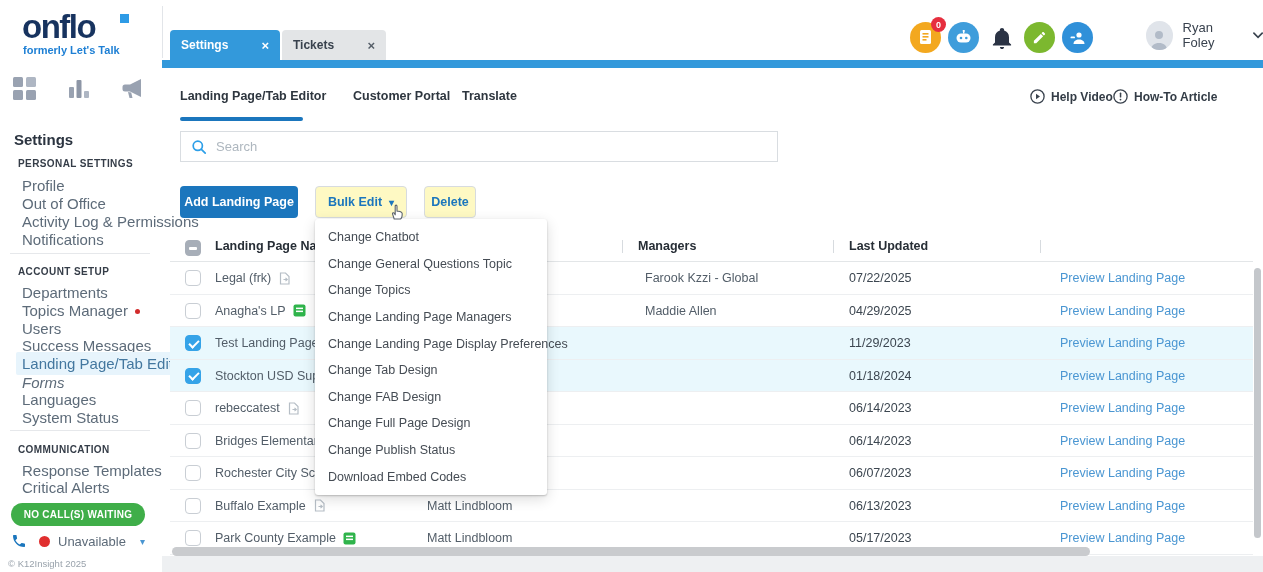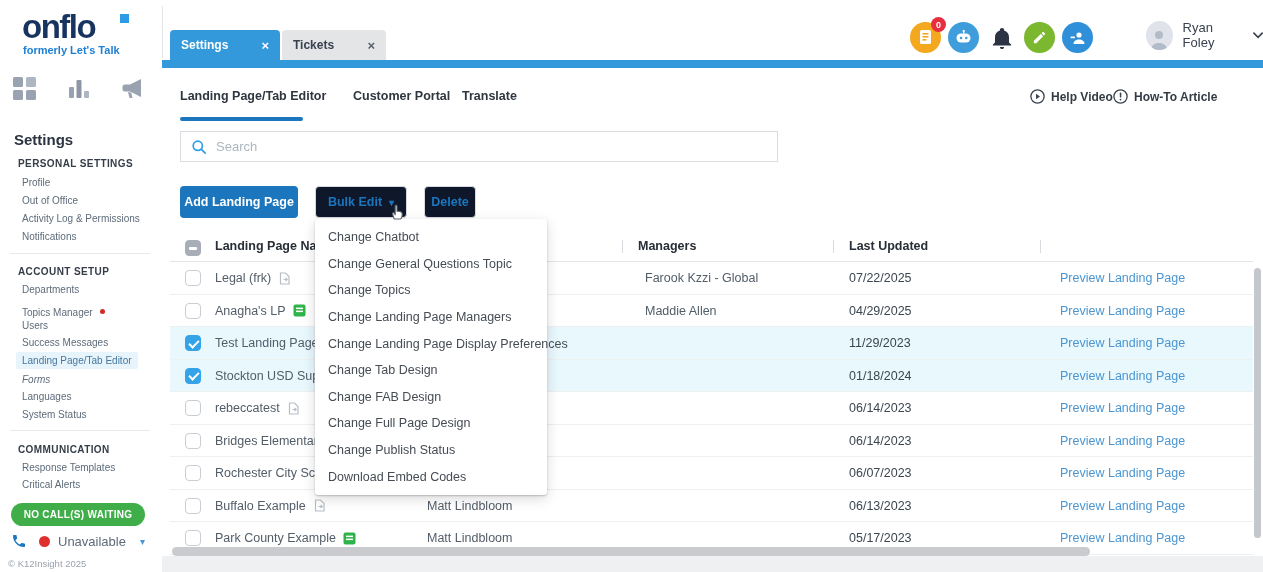"Profile" .sb-item { font-size: 10px -> 15px }
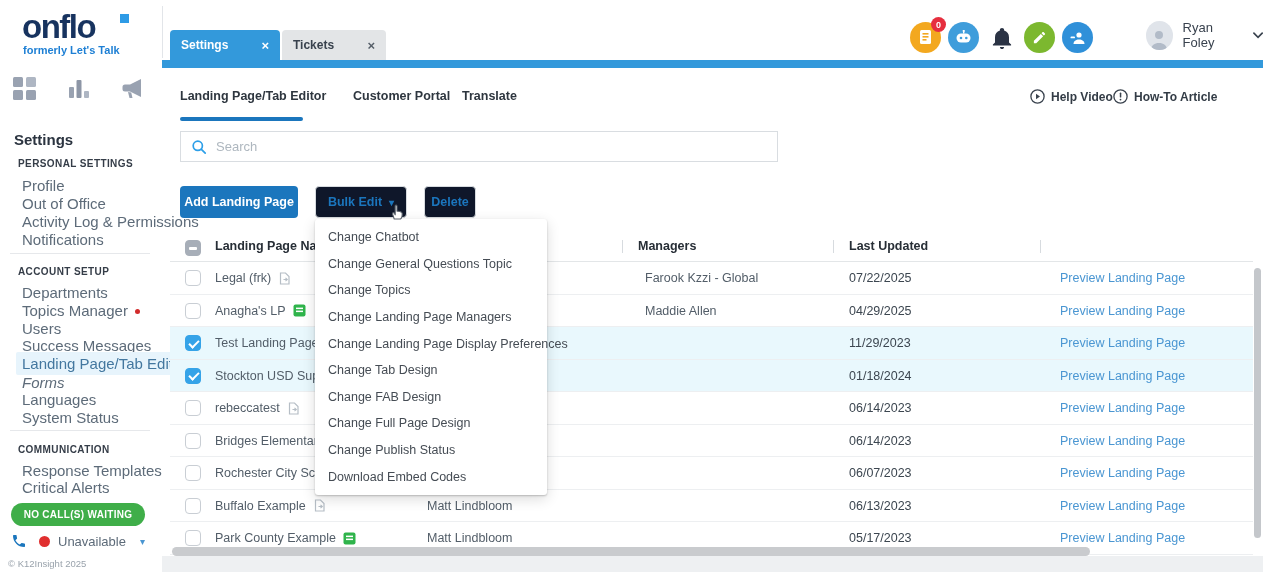"Bulk Edit" .btn-ghost { background: #0f172a -> #fef9c3 }
